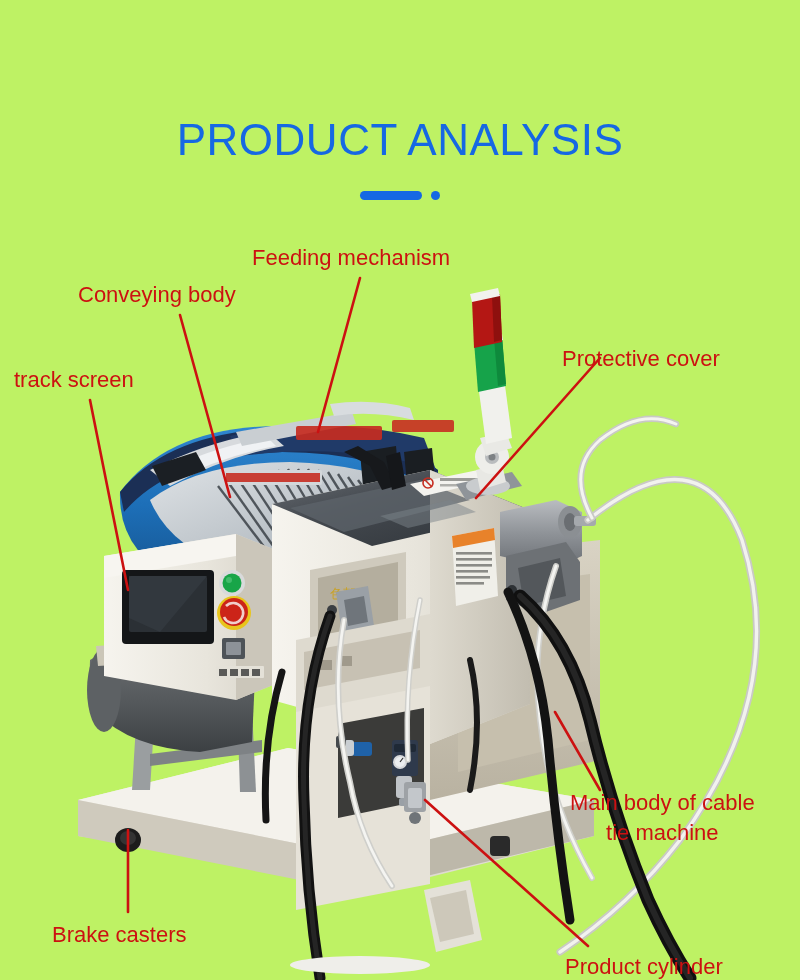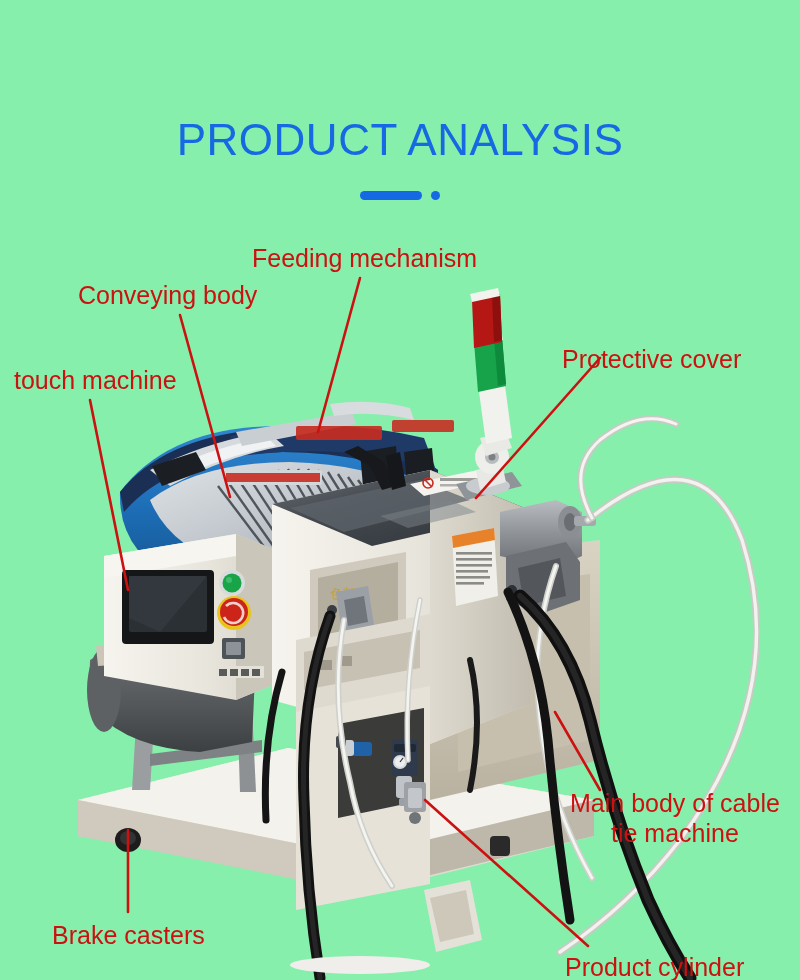"PRODUCT ANALYSIS" #stage { background: #86efac -> #bef264 }
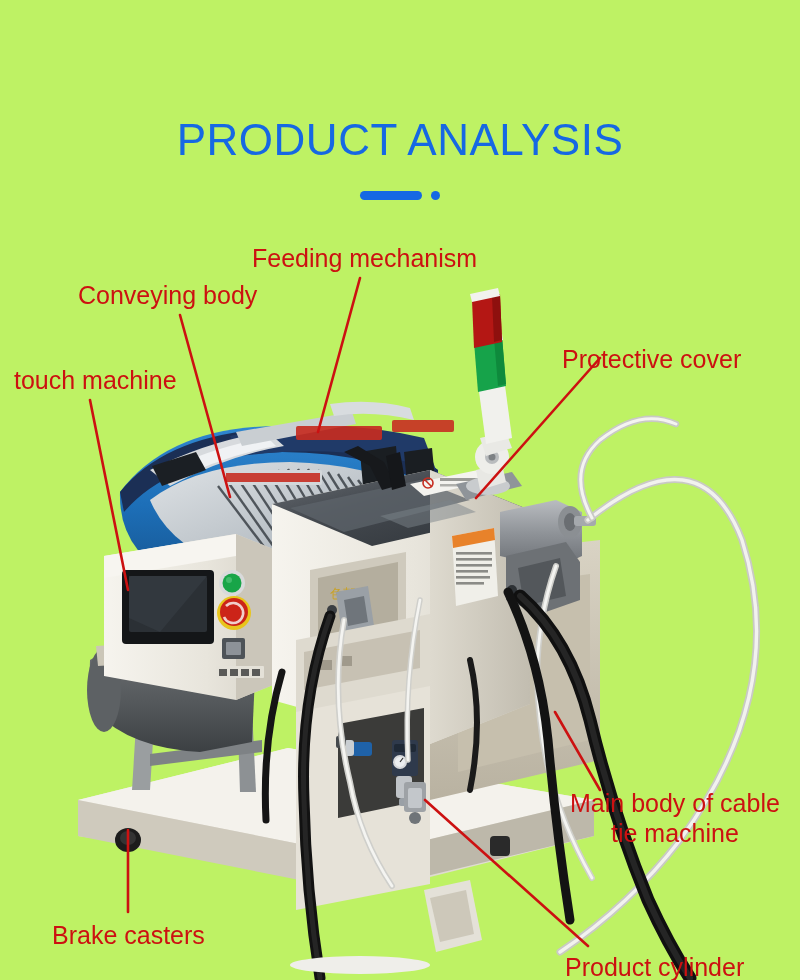"Feeding mechanism" .callout { font-size: 25px -> 22px }
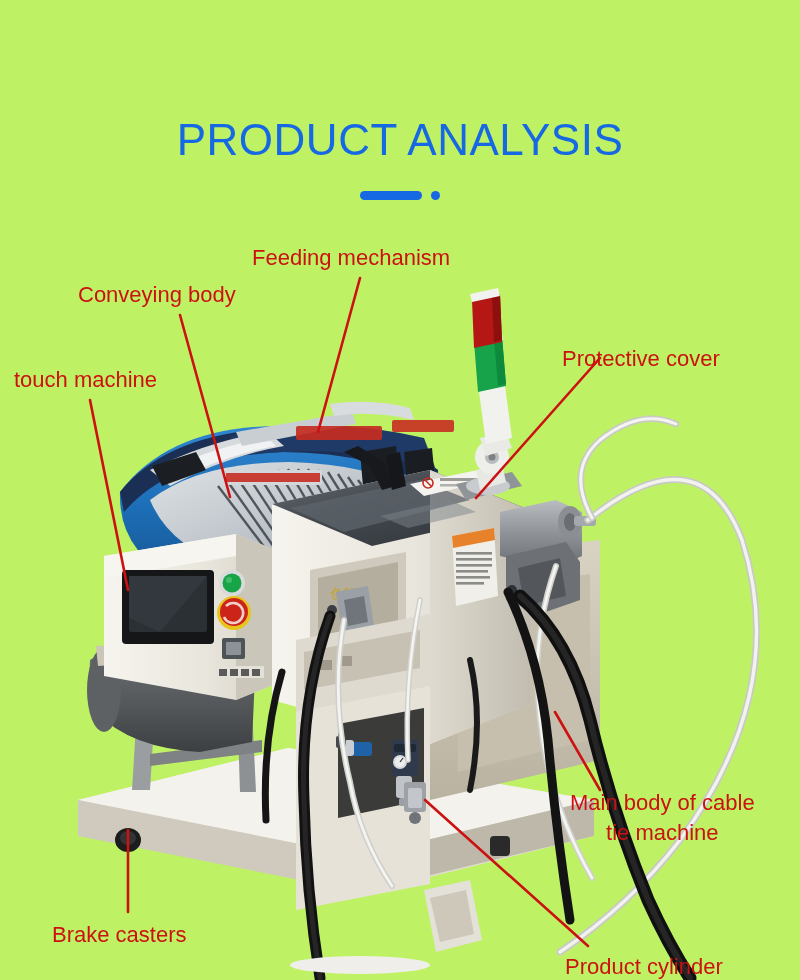"touch machine" div.callout { text: touch machine -> track screen }
